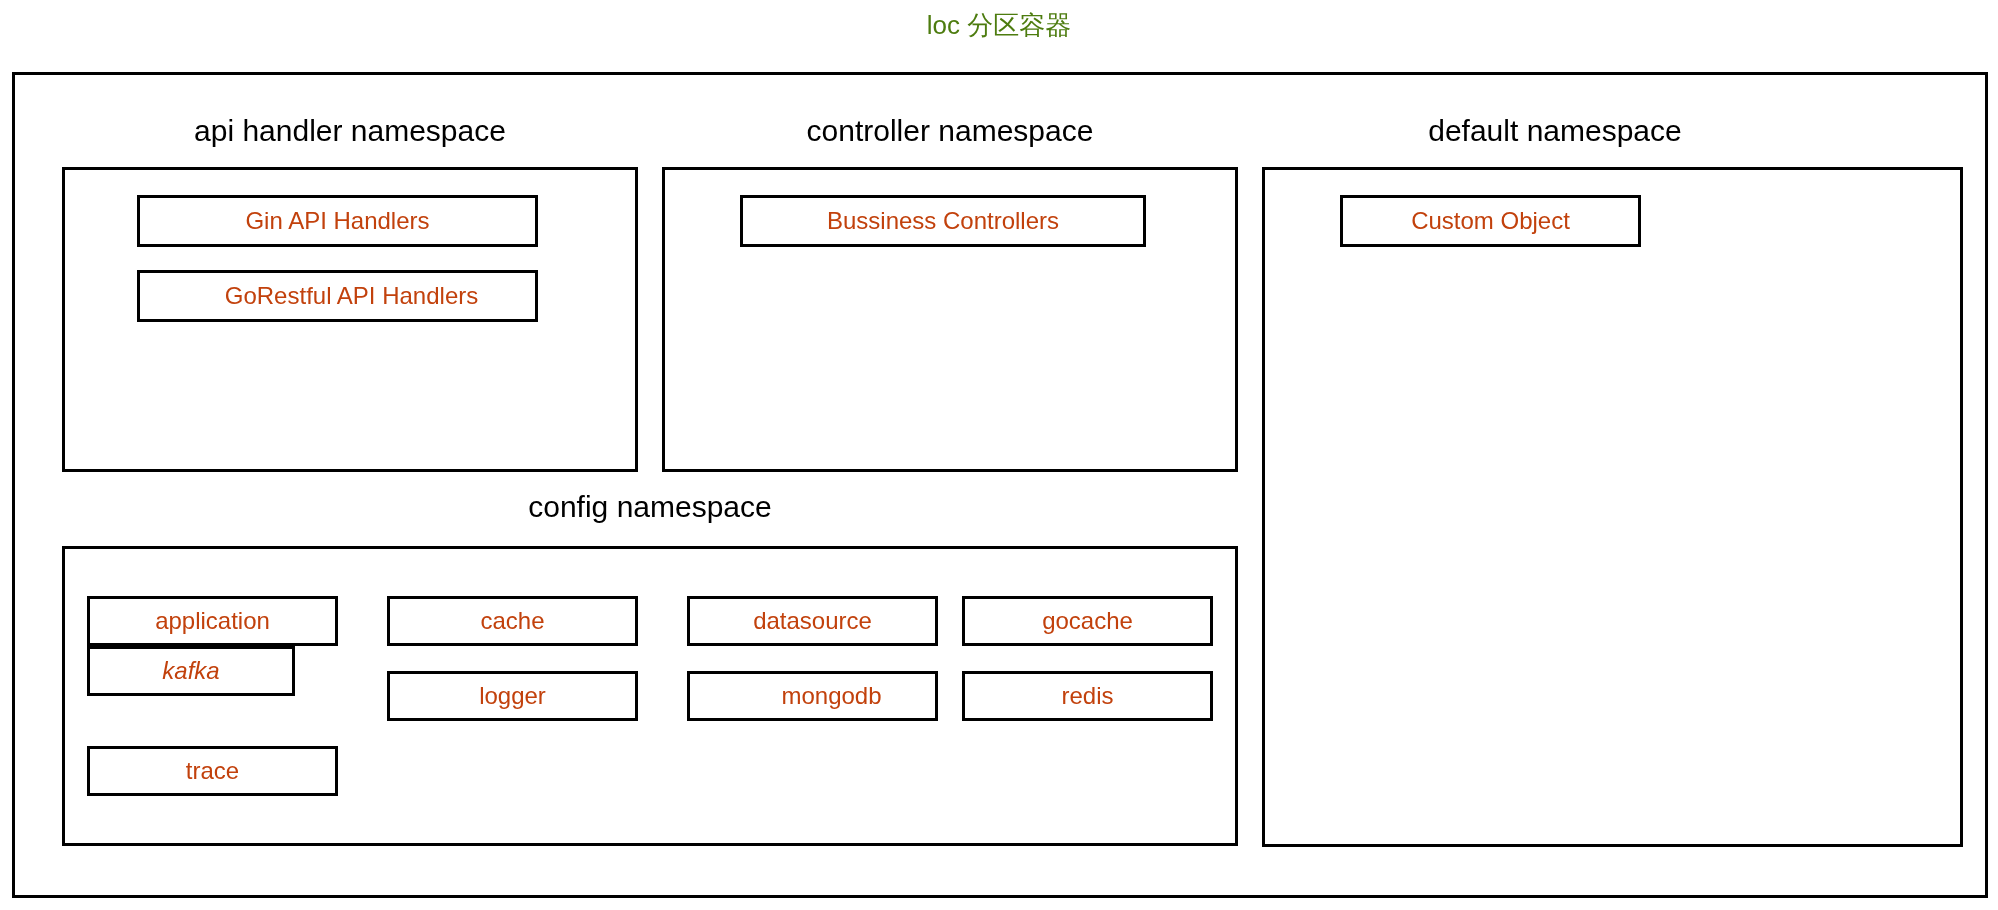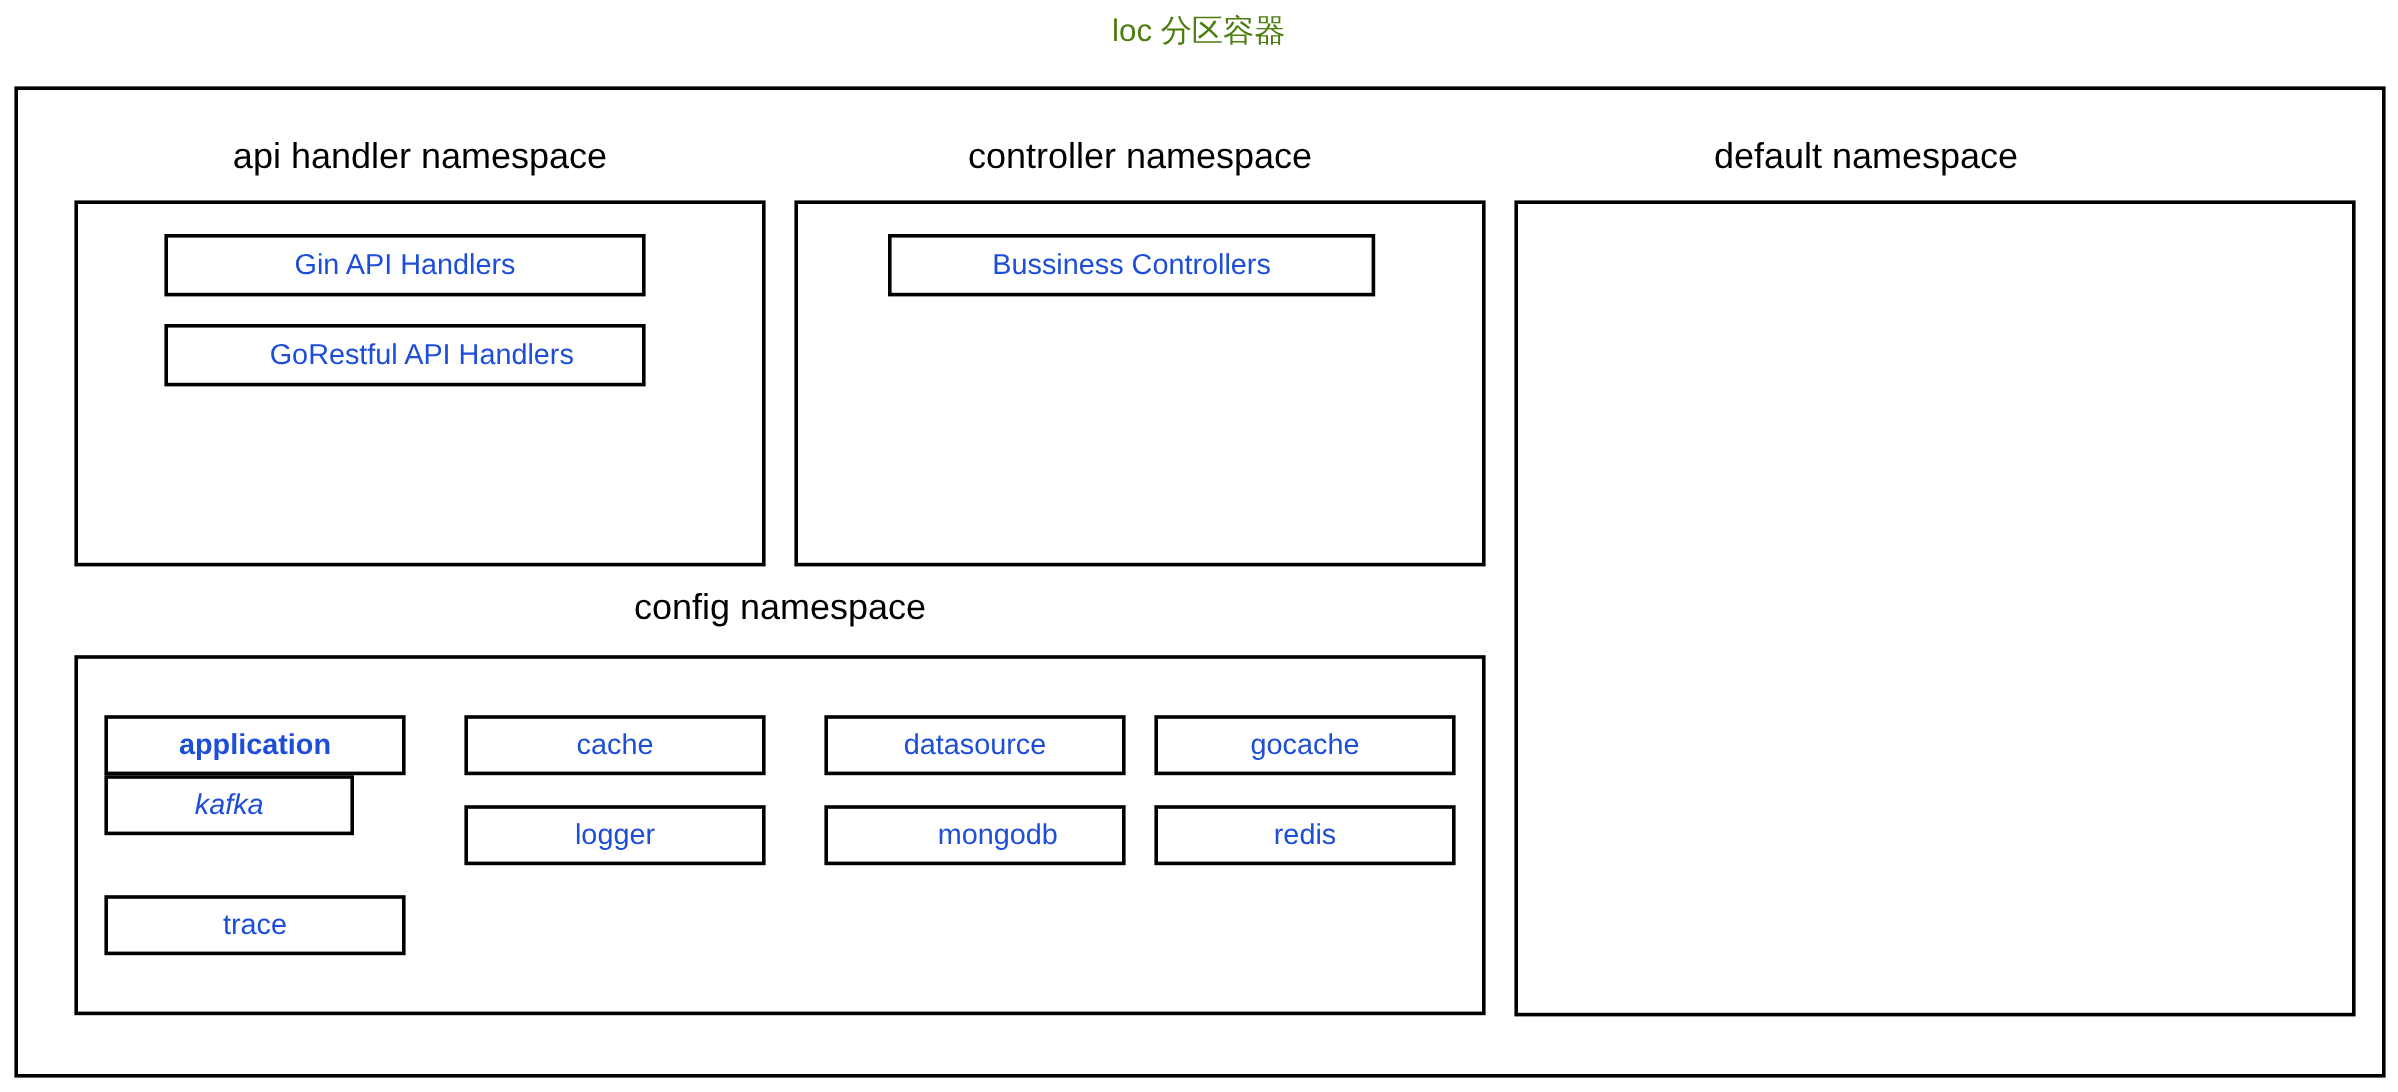"Gin API Handlers" .node { color: #1d4ed8 -> #c2410c }
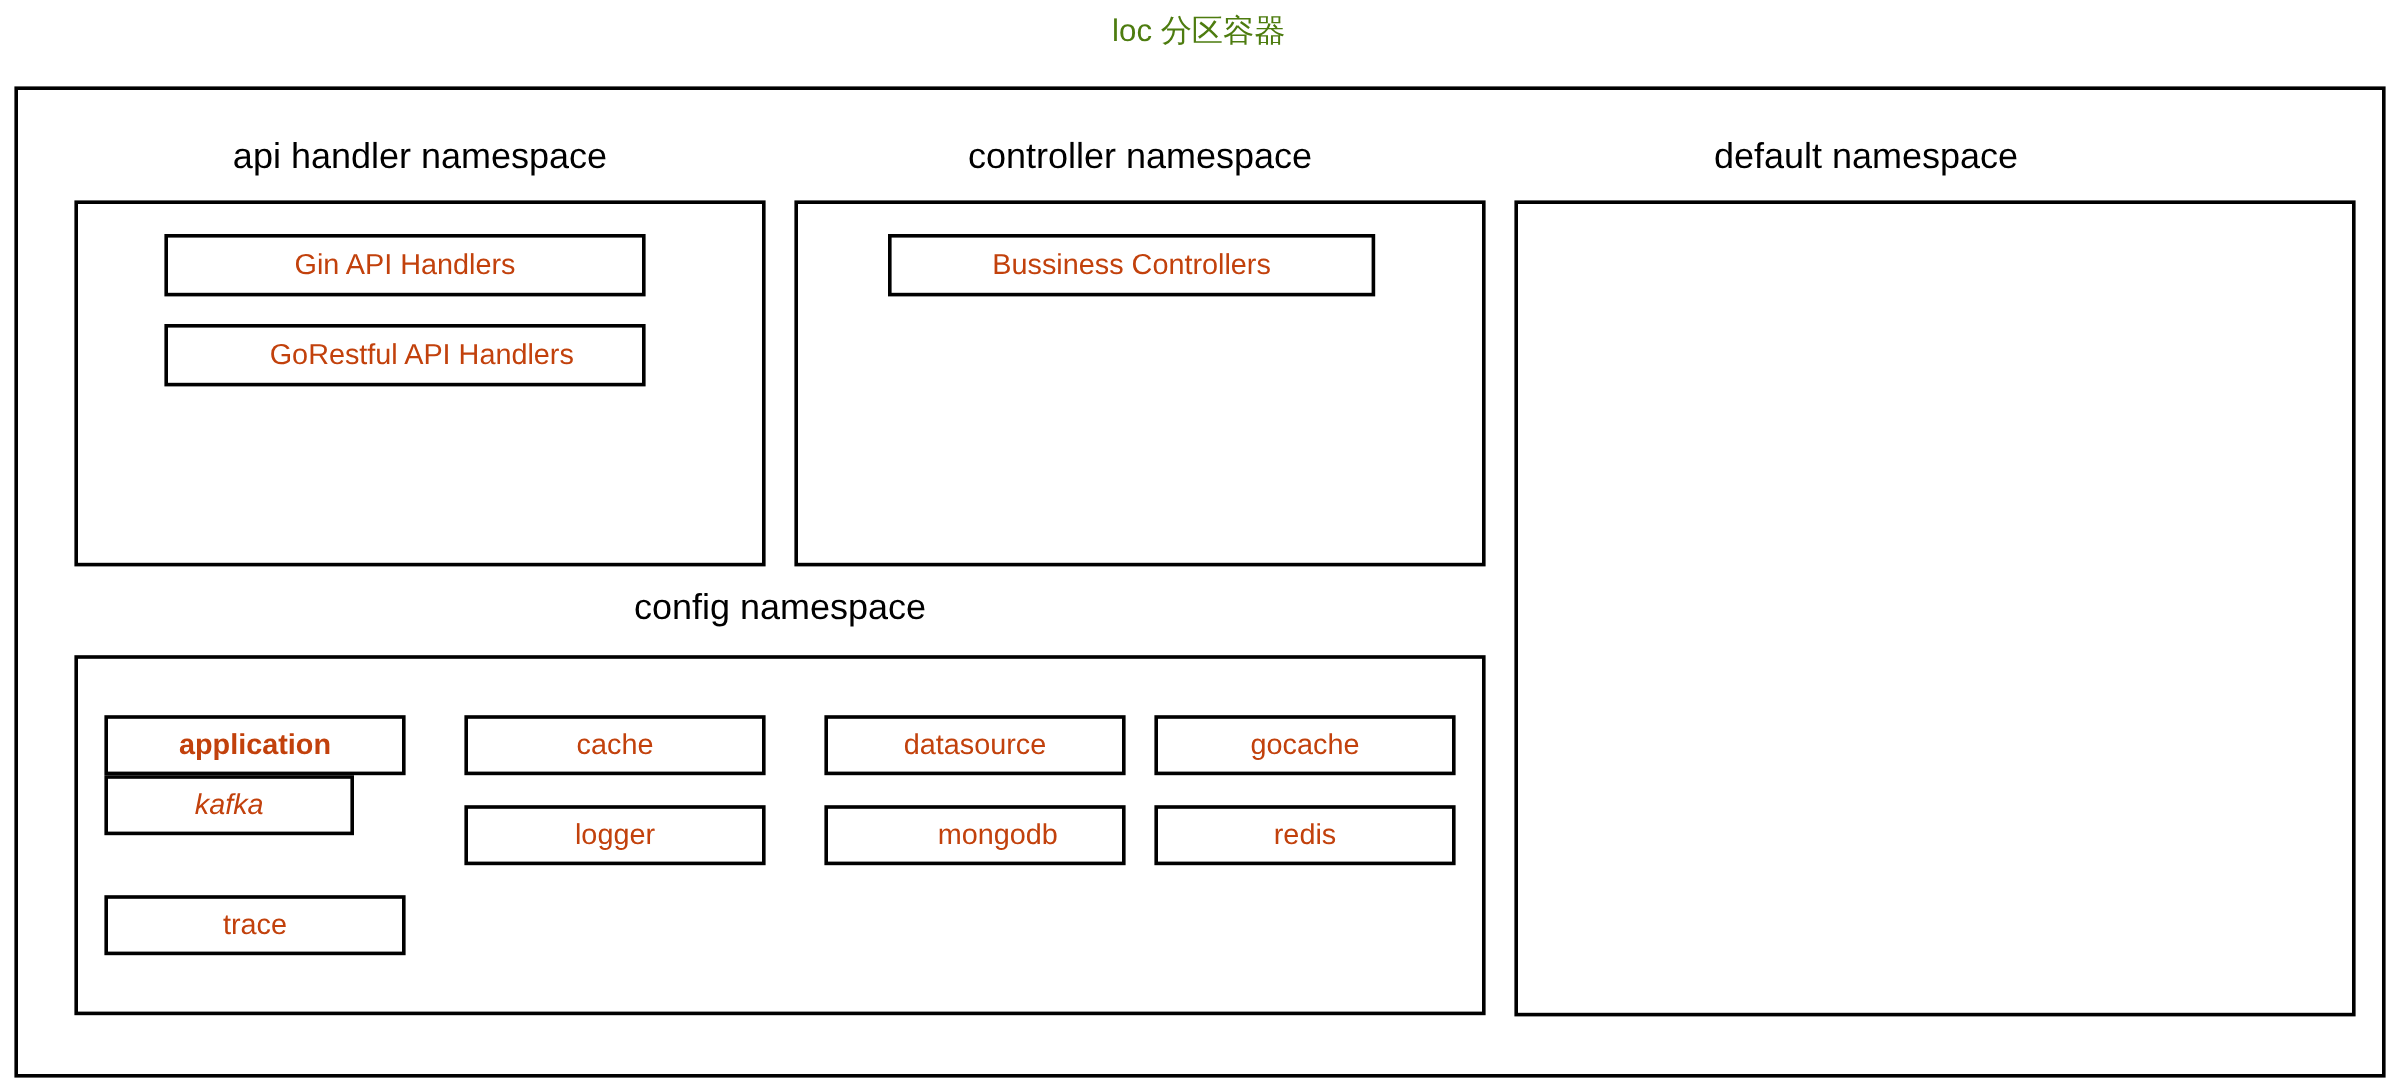"Custom Object" div.node { html: none -> <div>Custom Object</div> }
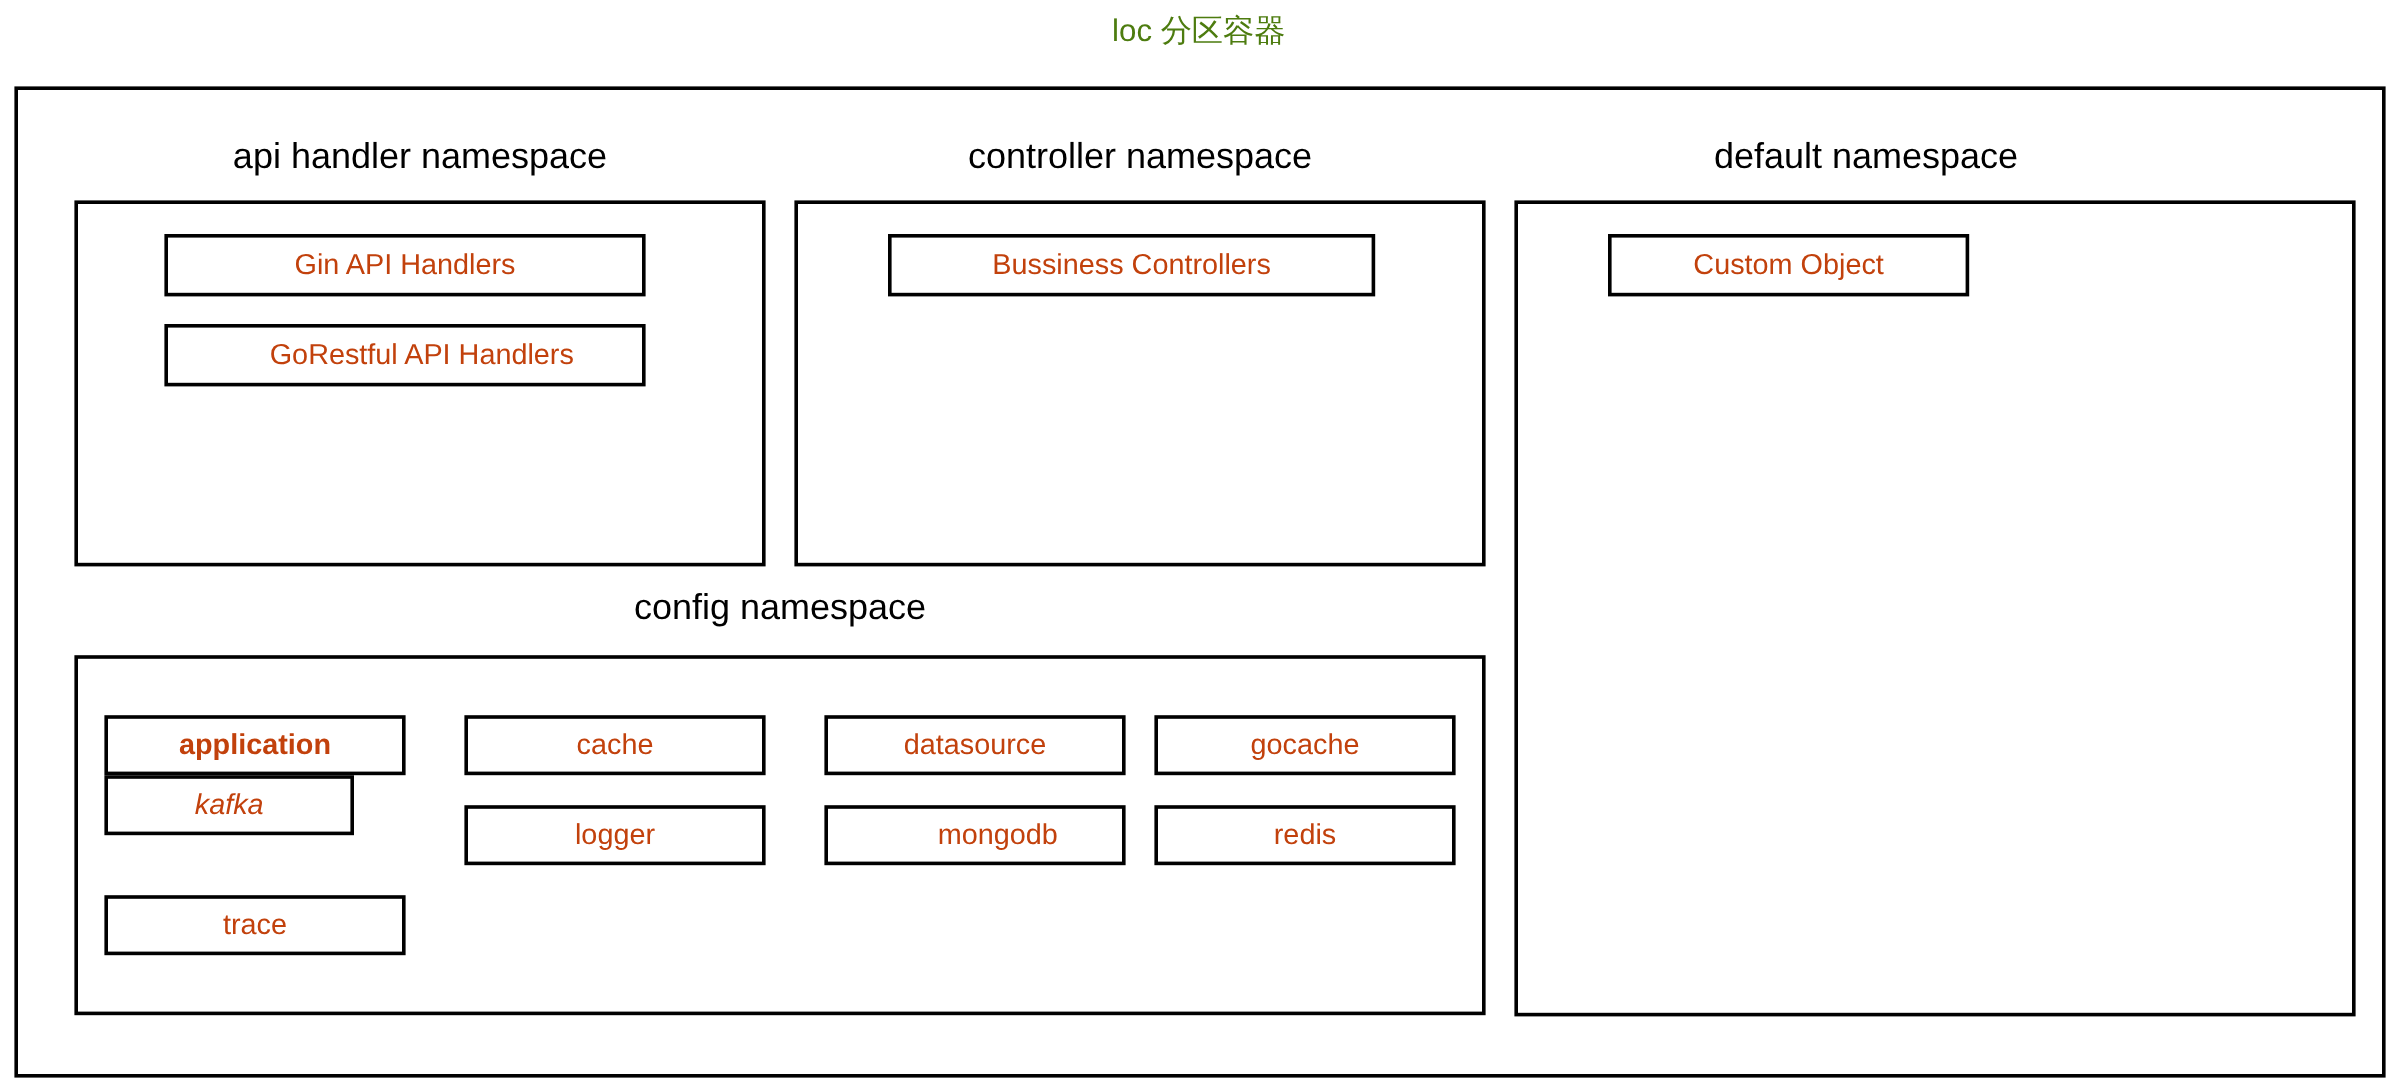"application" div.node { font-weight: bold -> none }
